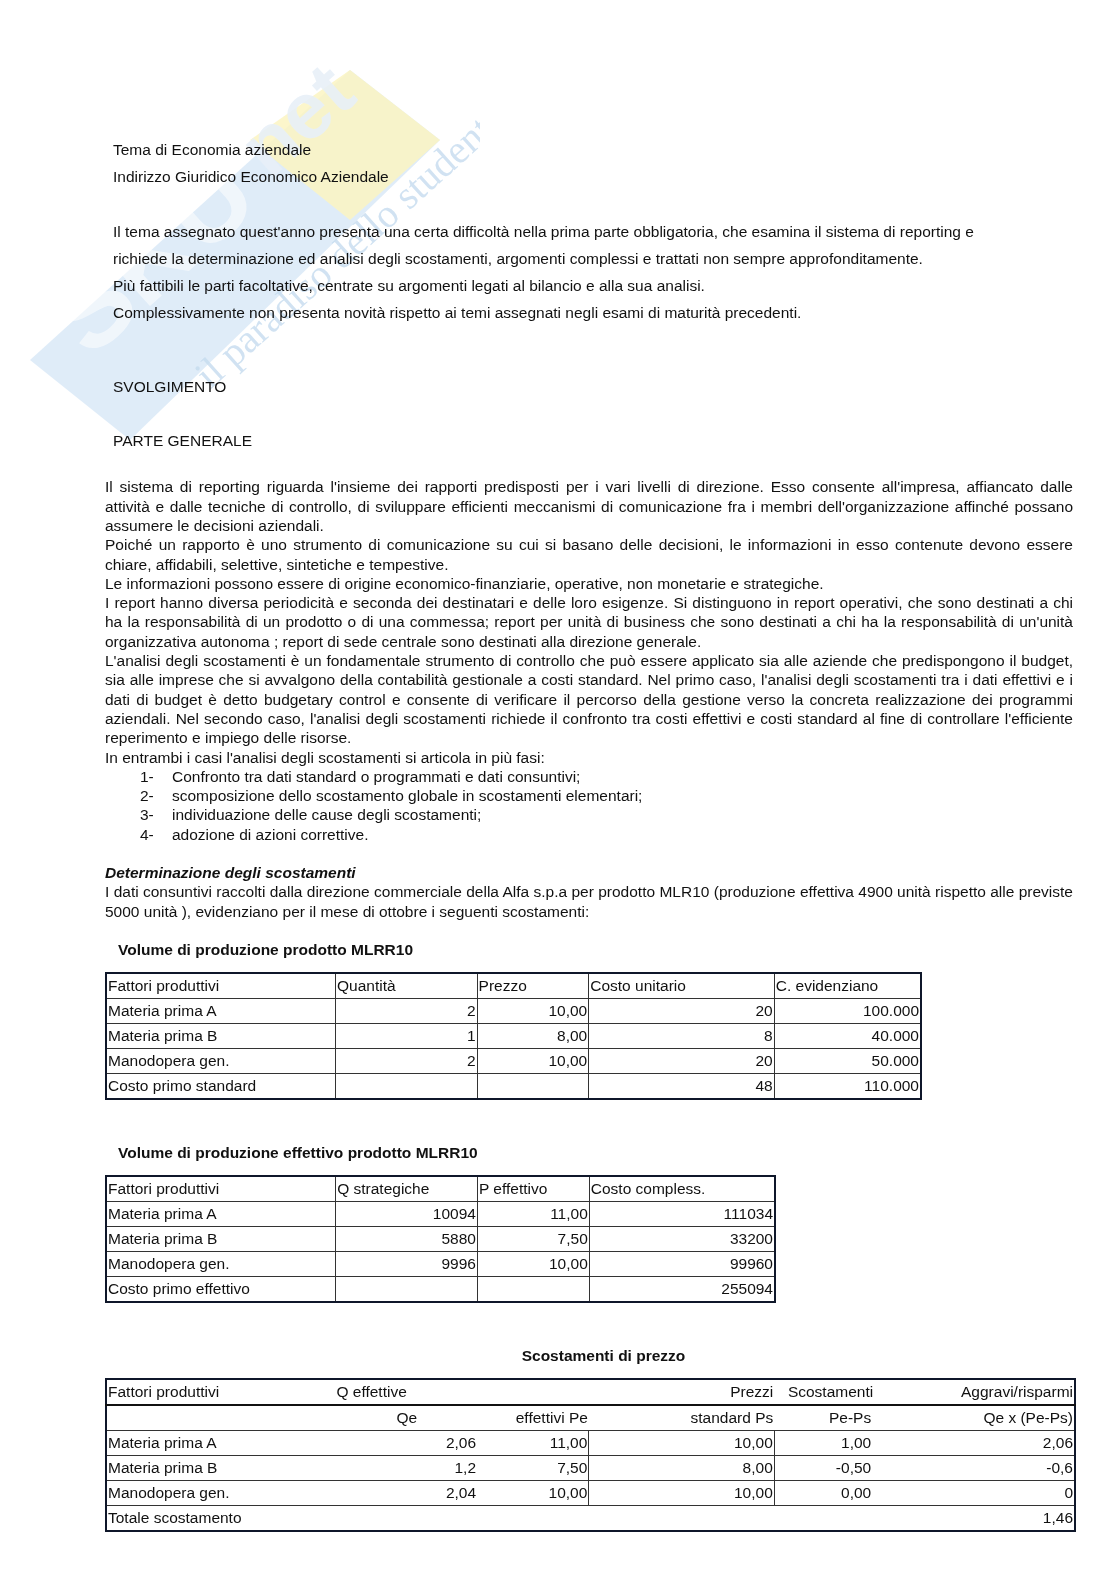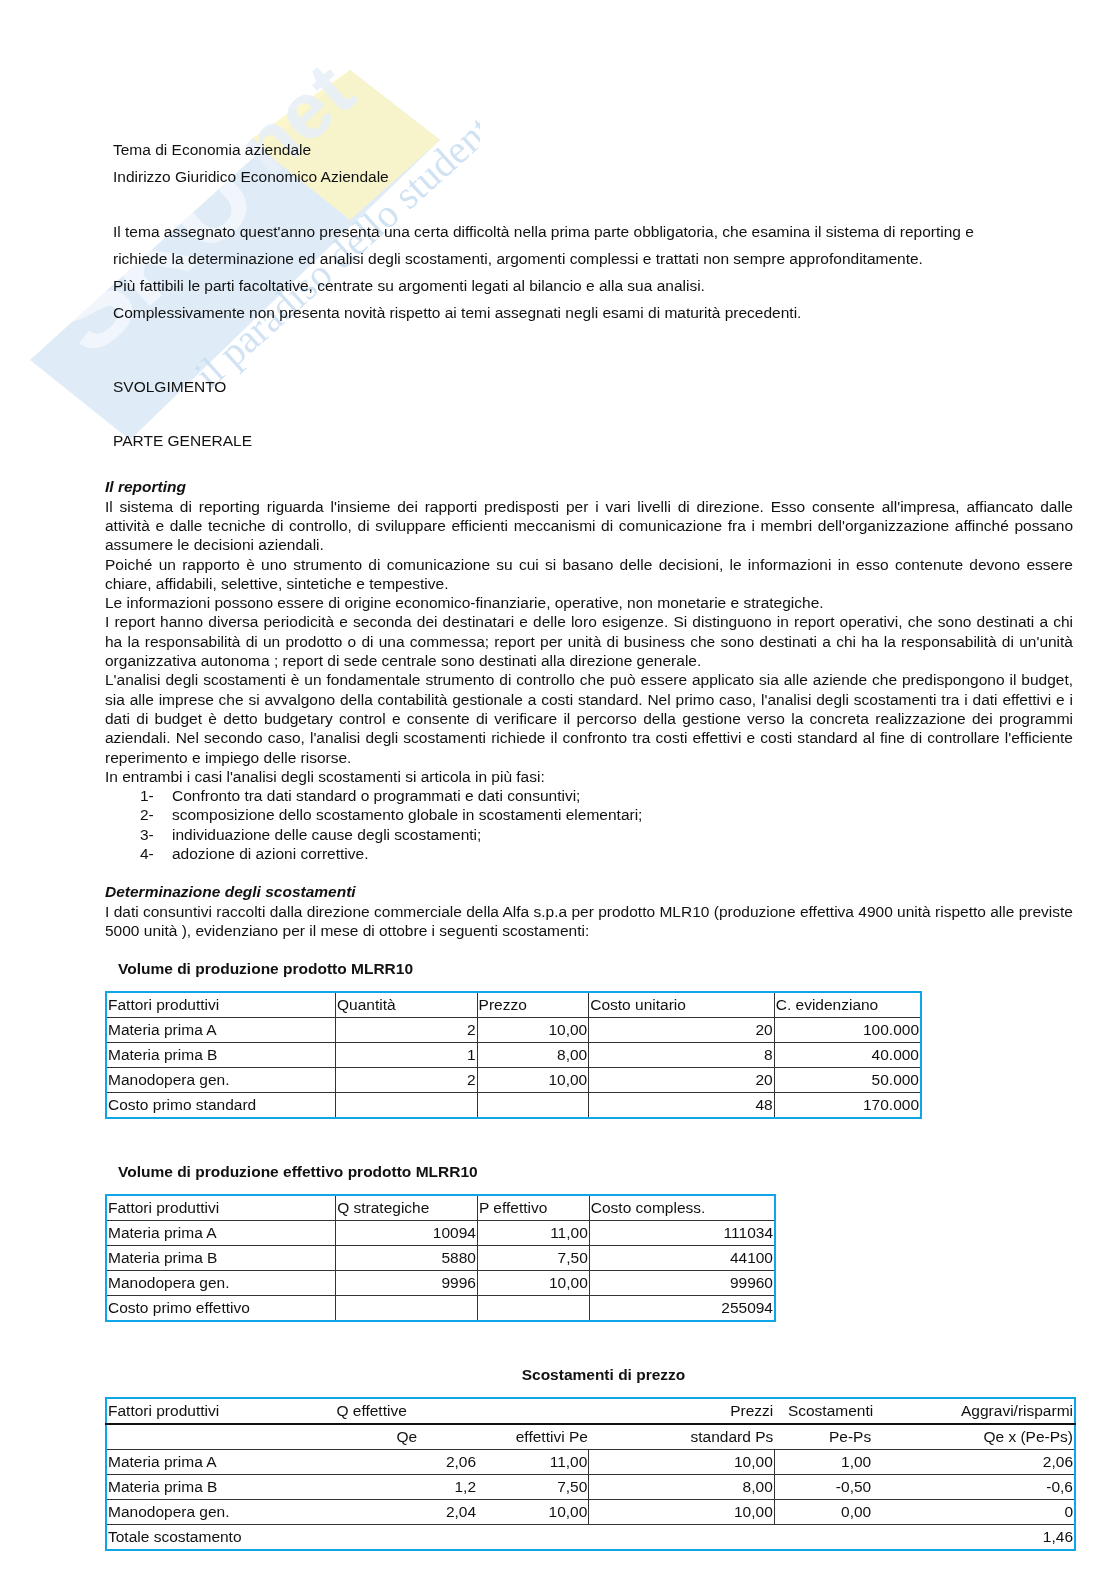"Il reporting" p.sec-title { html: <p>Il reporting</p> -> none }
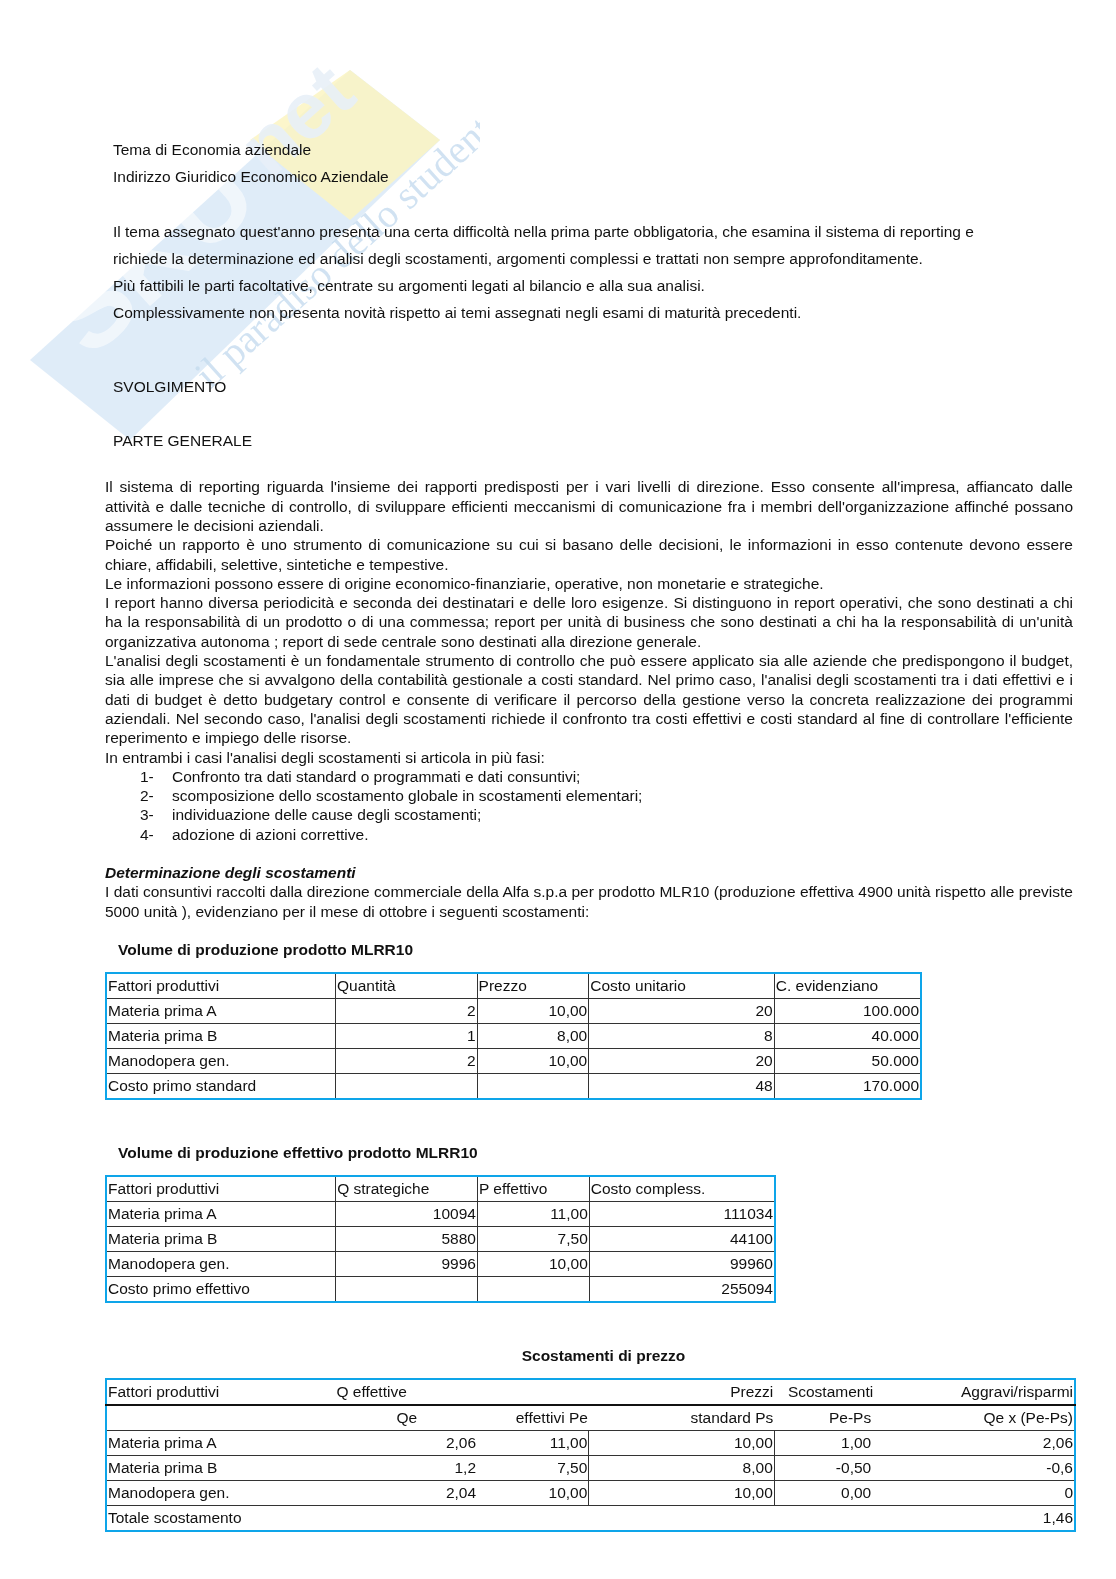"Fattori produttivi" table.t { border: 2px solid #0ea5e9 -> 2px solid #0f172a }
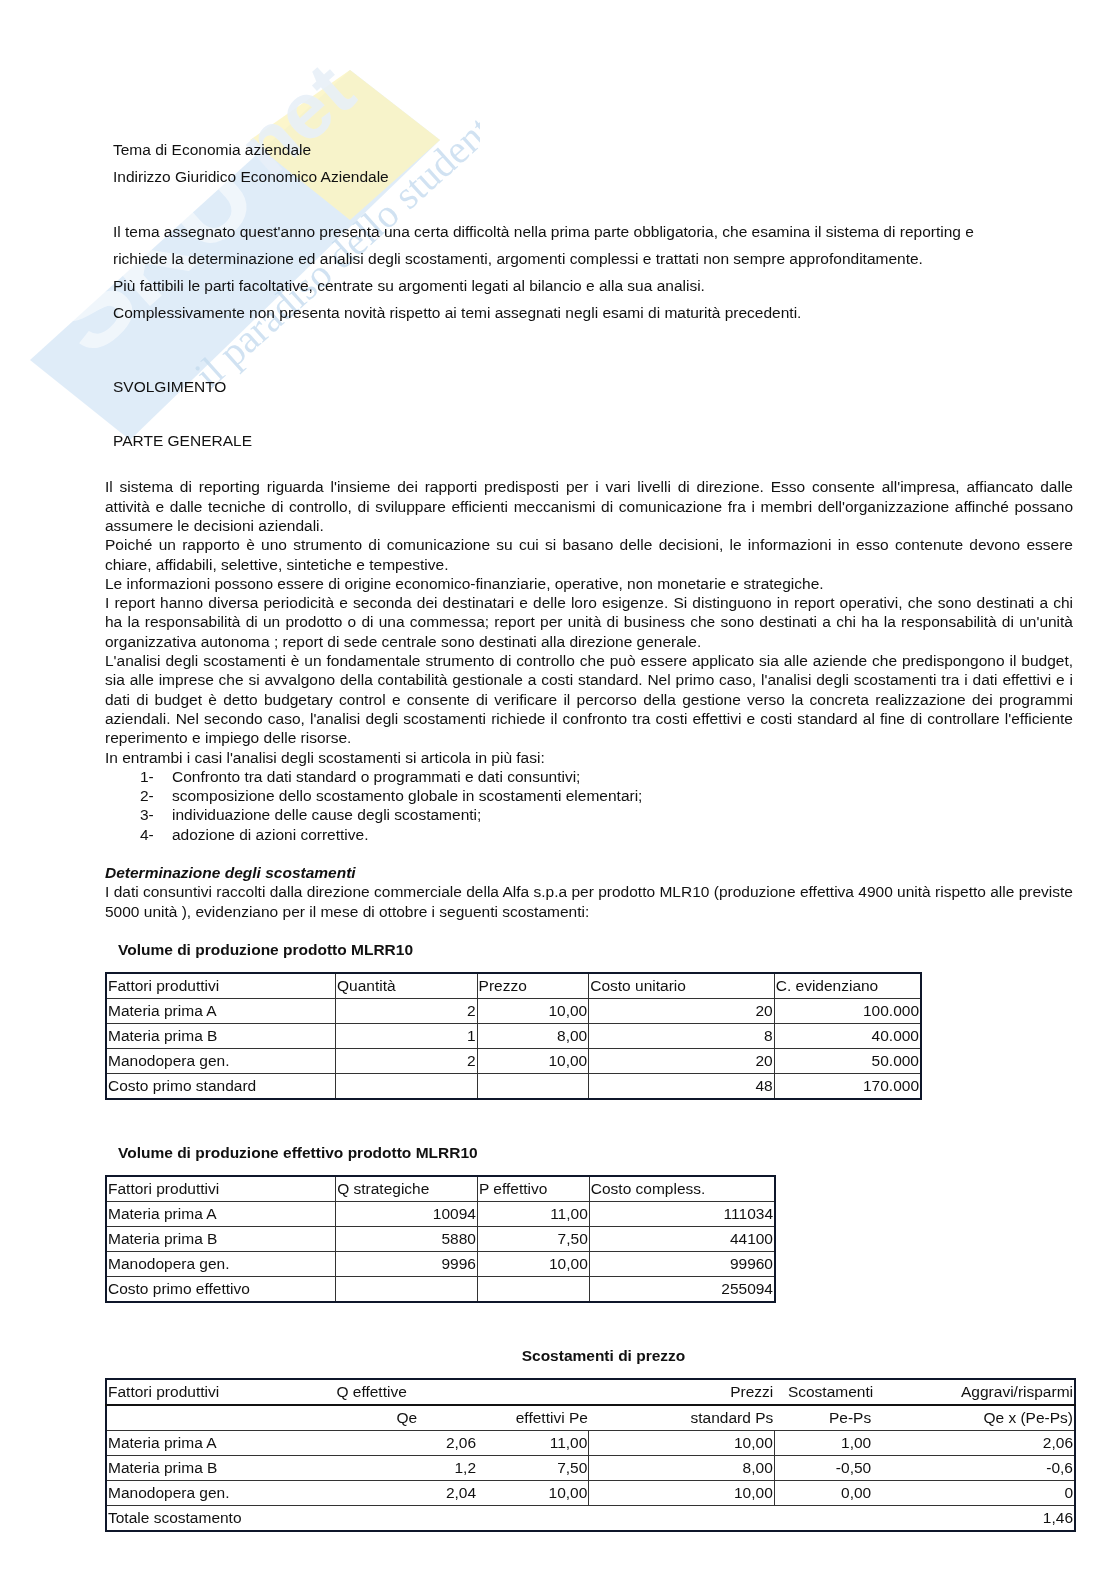"170.000" td.r { text: 170.000 -> 110.000 }
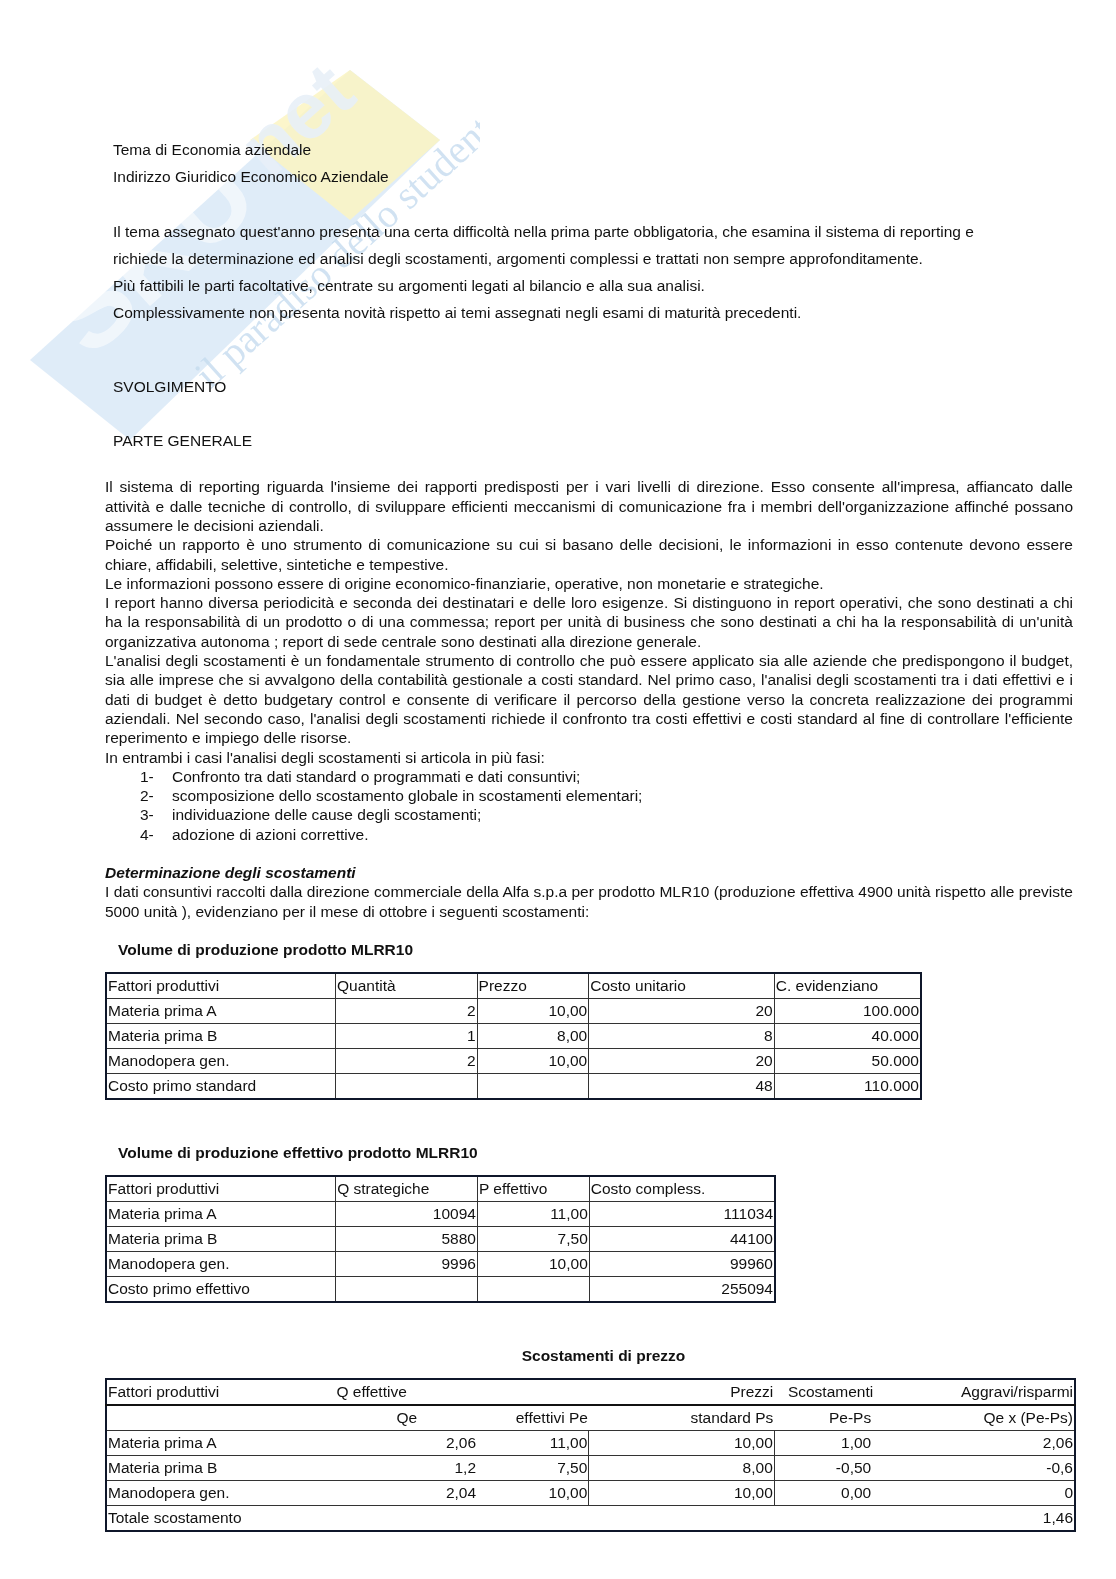"44100" td.r { text: 44100 -> 33200 }
